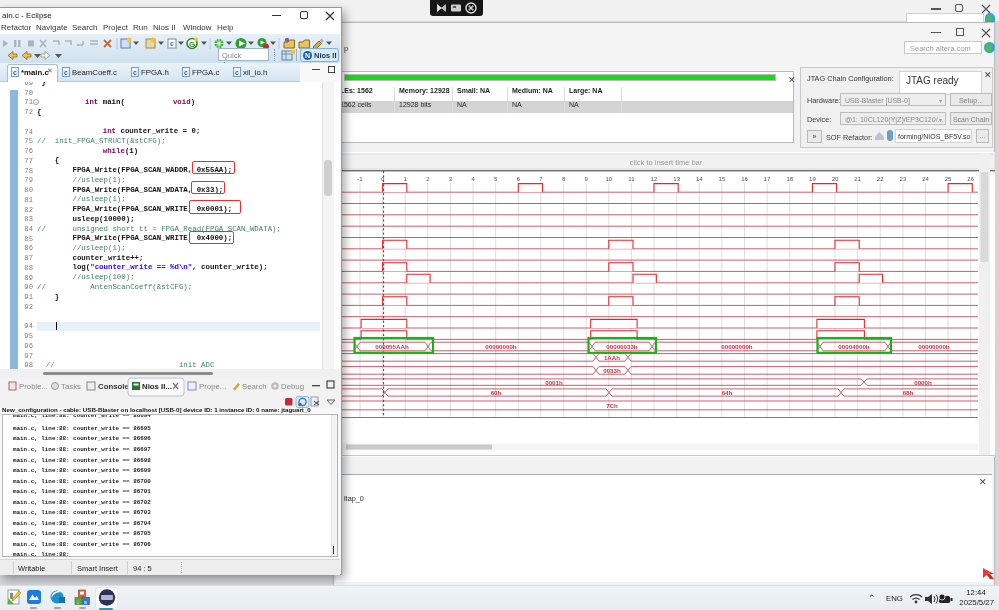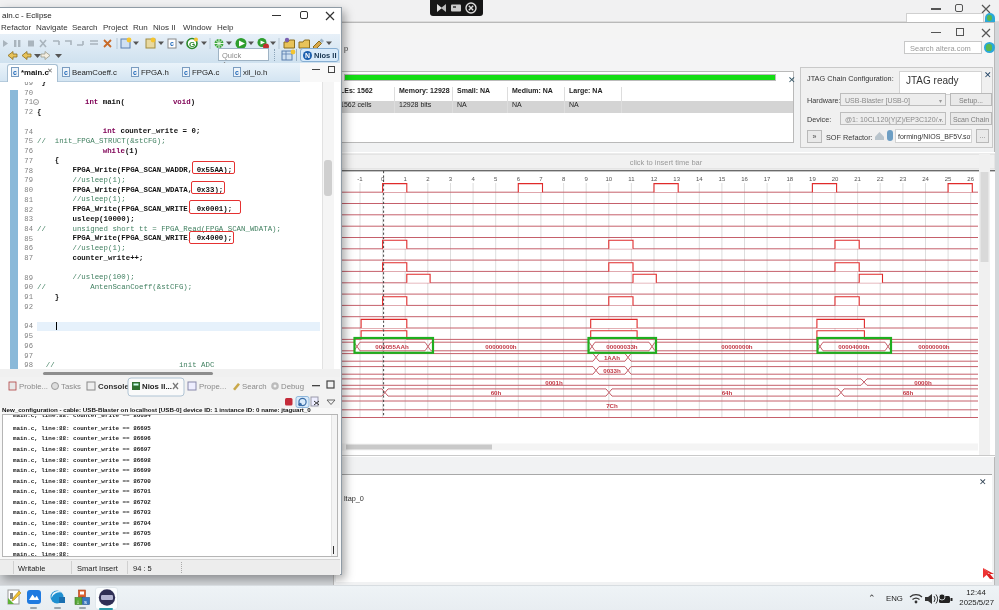"88" div.cl { html: none -> <div><span>88</span><span><span> log(</span><span>"counter_write == %d\n"</span><span>, counter_write);</span></span></div> }
